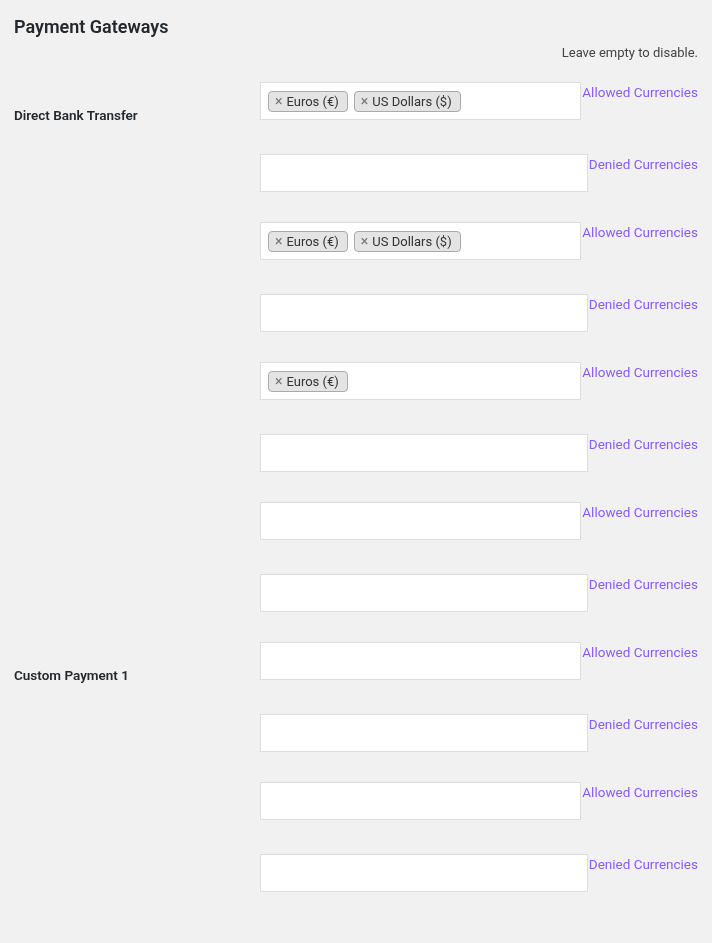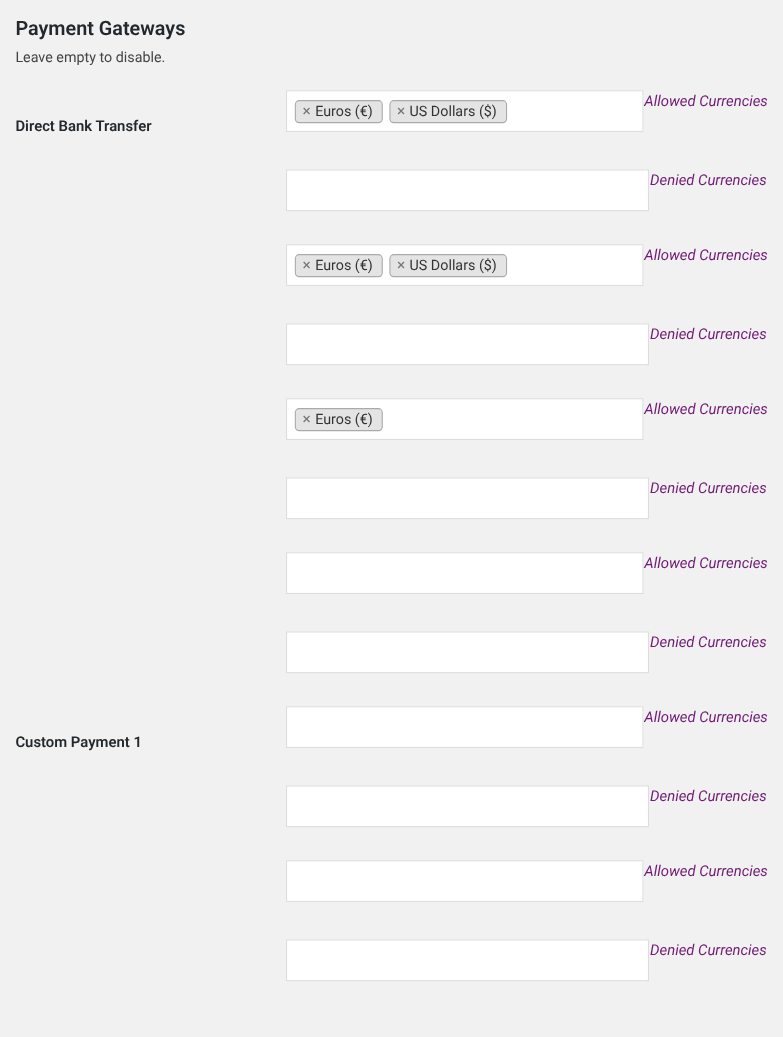"Leave empty to disable." p.section-desc { text-align: none -> right }
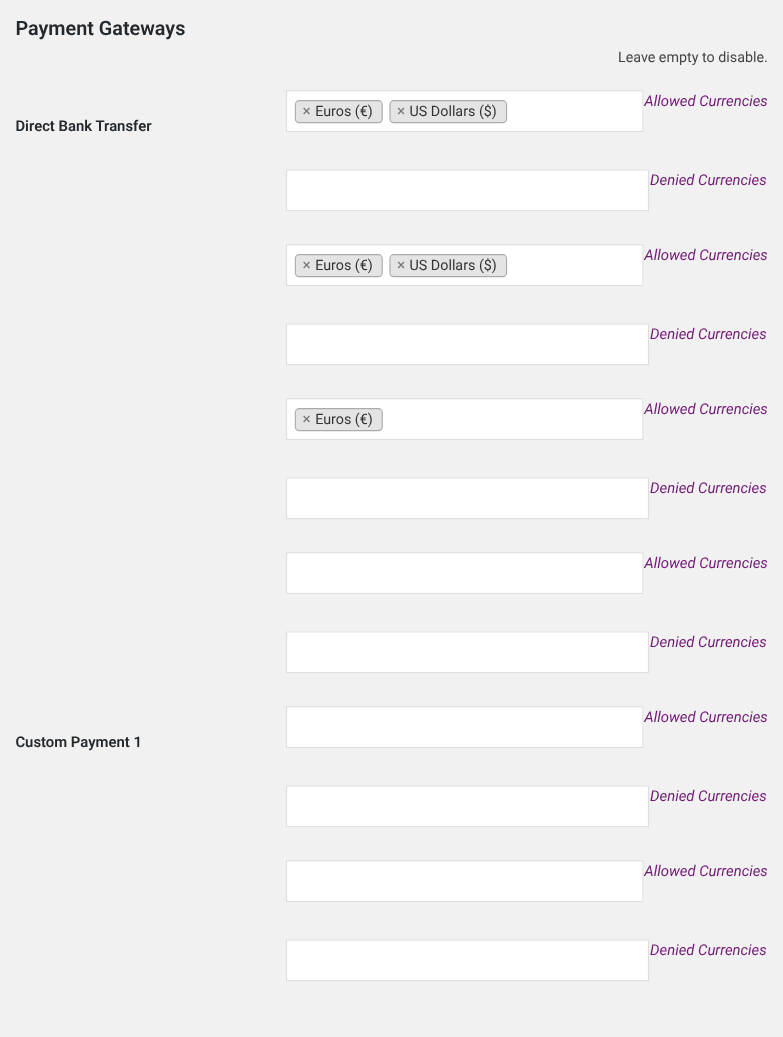"Allowed Currencies" .row-label { color: #701a75 -> #8b5cf6; font-style: italic -> none }
